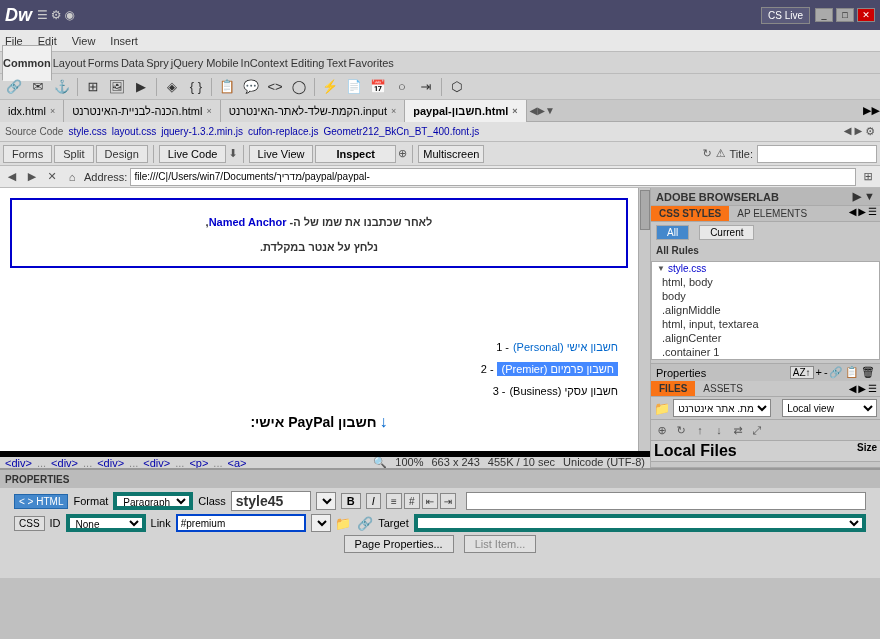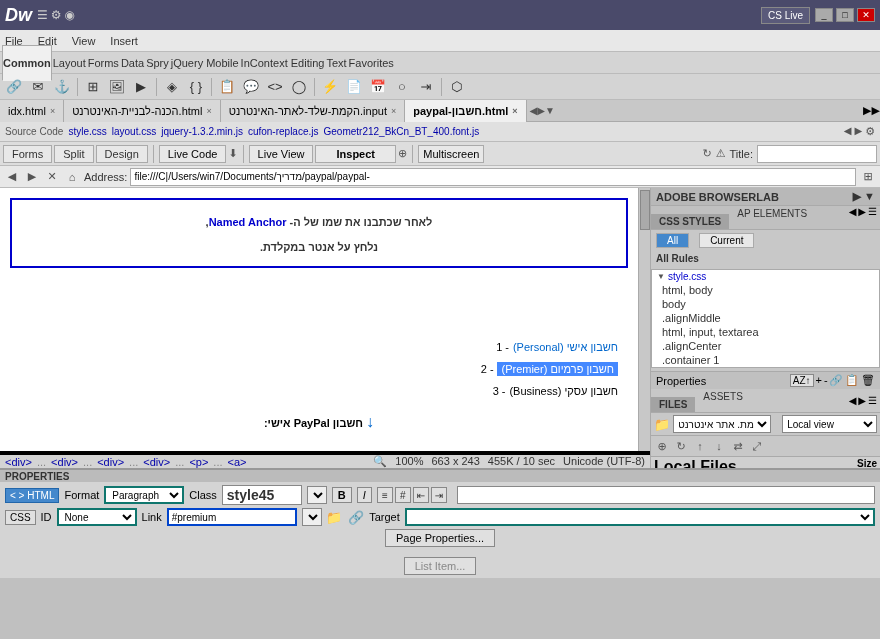"CSS STYLES" .panel-tab.active { background: #a3a3a3 -> #f97316; margin-top: 8px -> none }
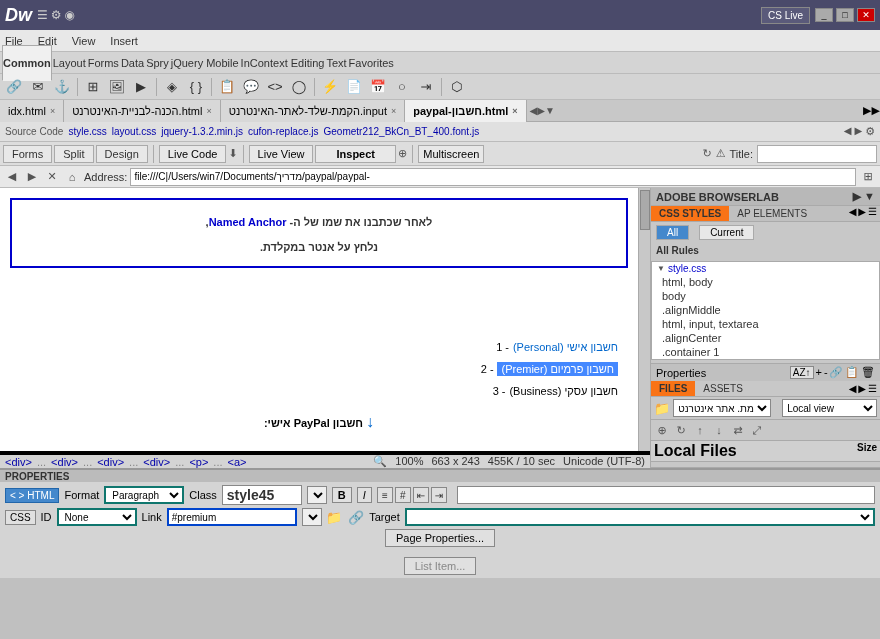"חשבון PayPal אישי:" span { font-size: 11px -> 14px }
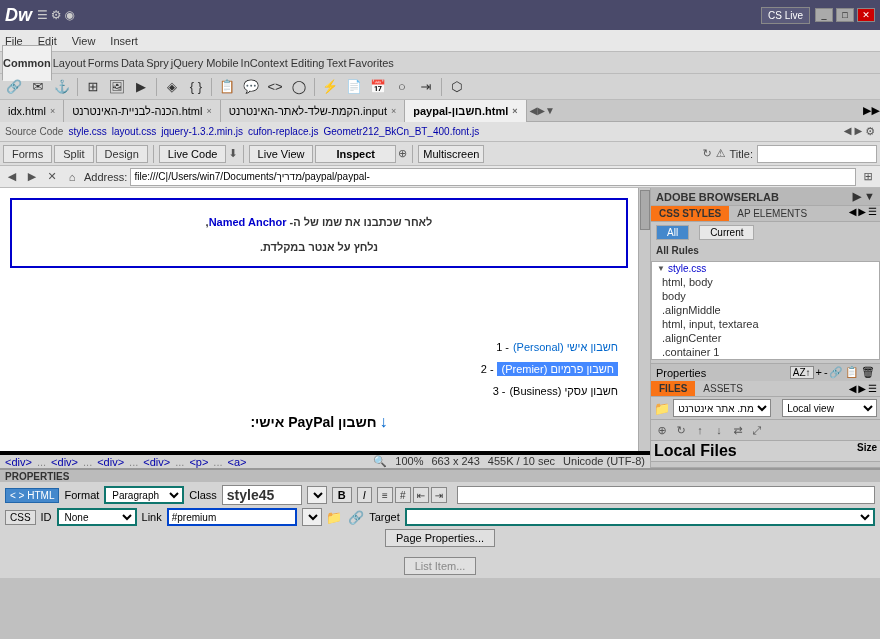"<div>" .status-bar { border-top: 4px solid #000000 -> 6px solid #000000 }
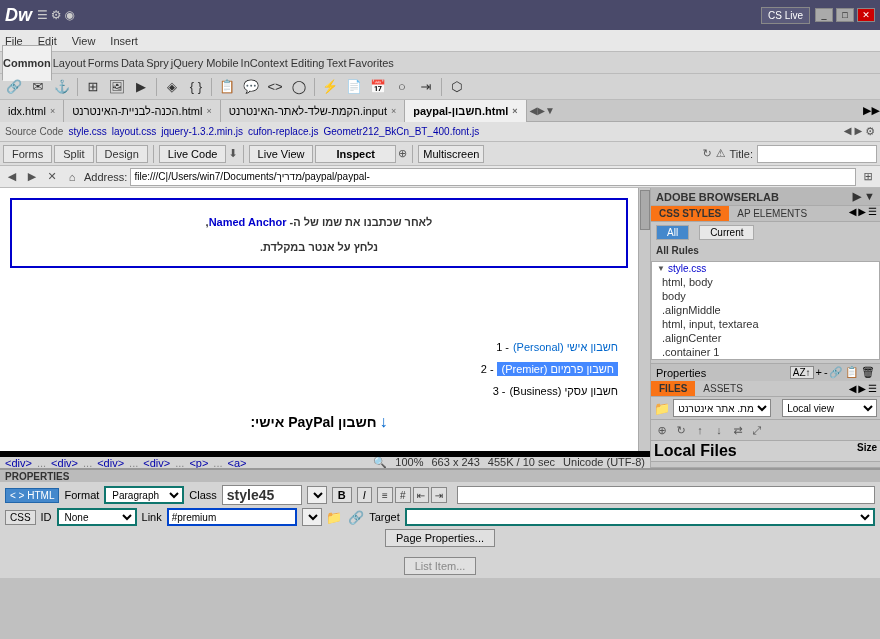"< > HTML" .props-body { padding: 3px 5px -> 3px 14px }
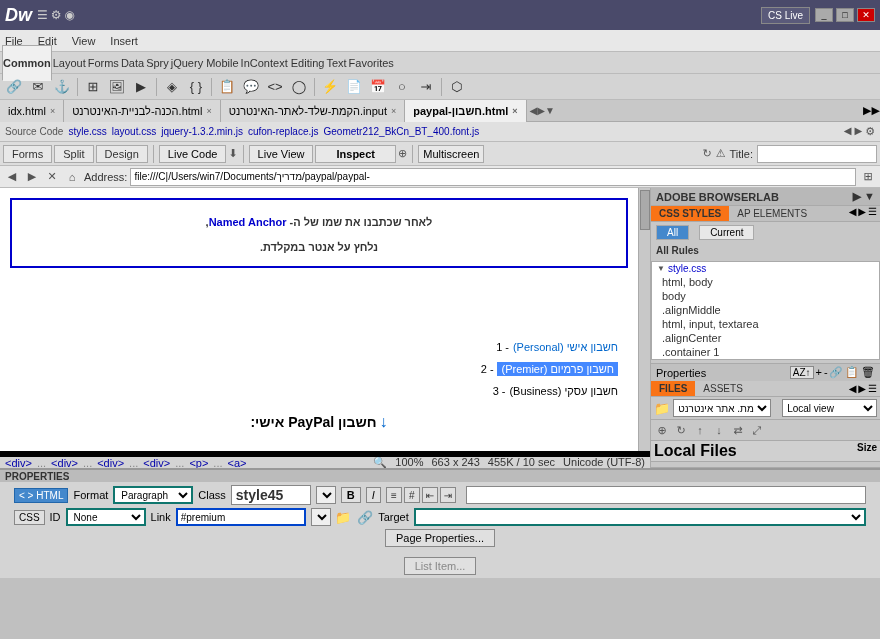"Paragraph" .format-select { border: 2px solid #0f766e -> 4px solid #0f766e }
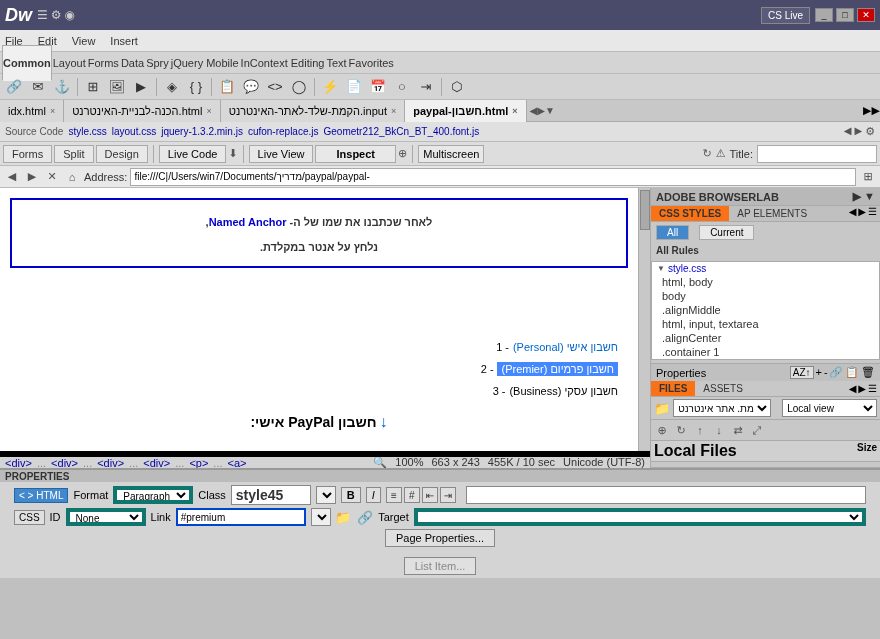"Page Properties..." div.props-row { flex-direction: column -> none }
